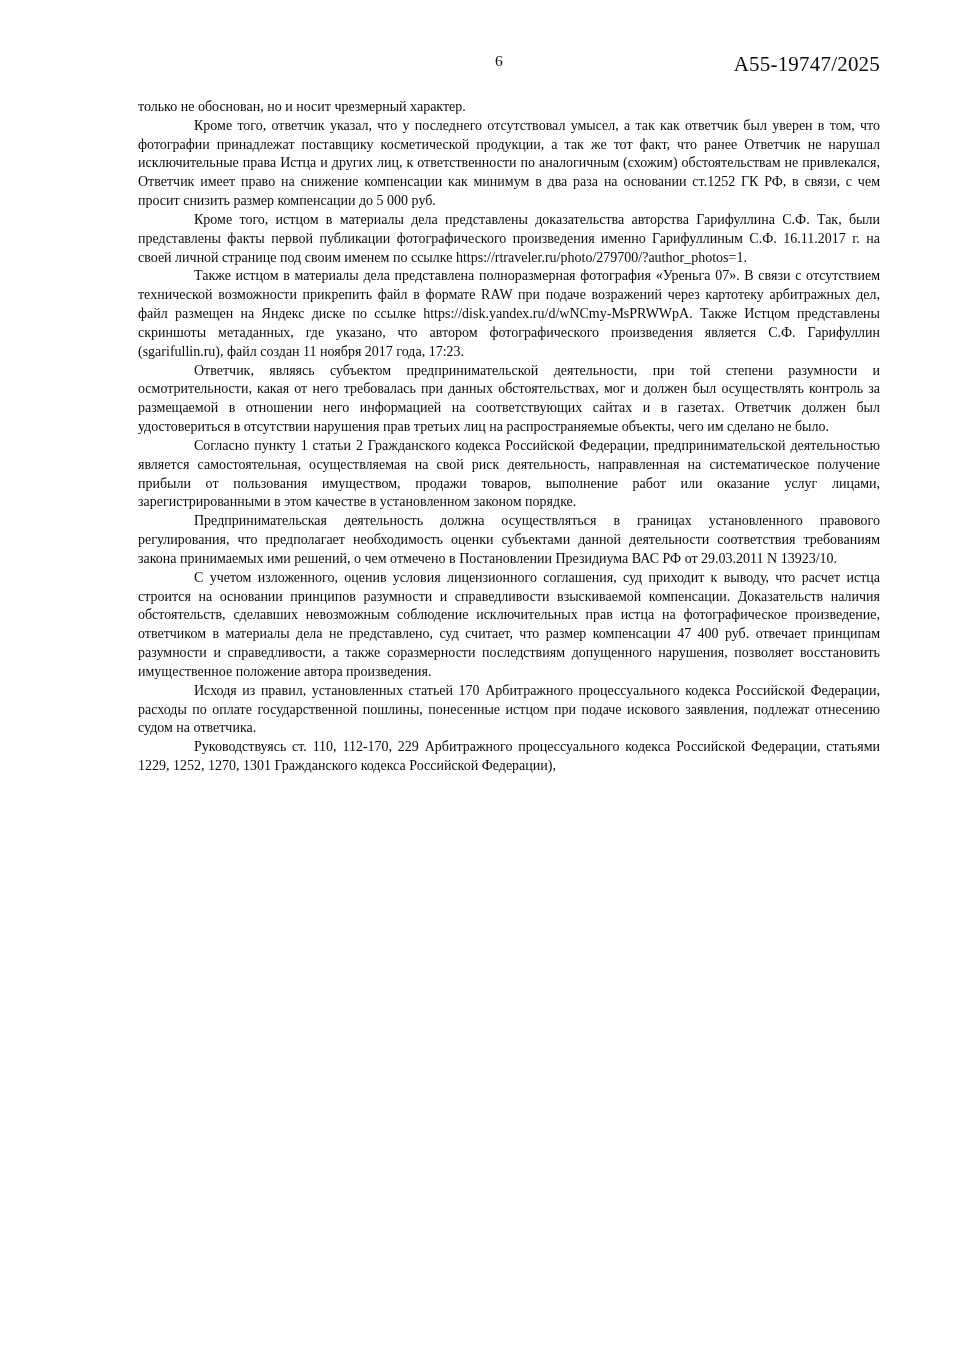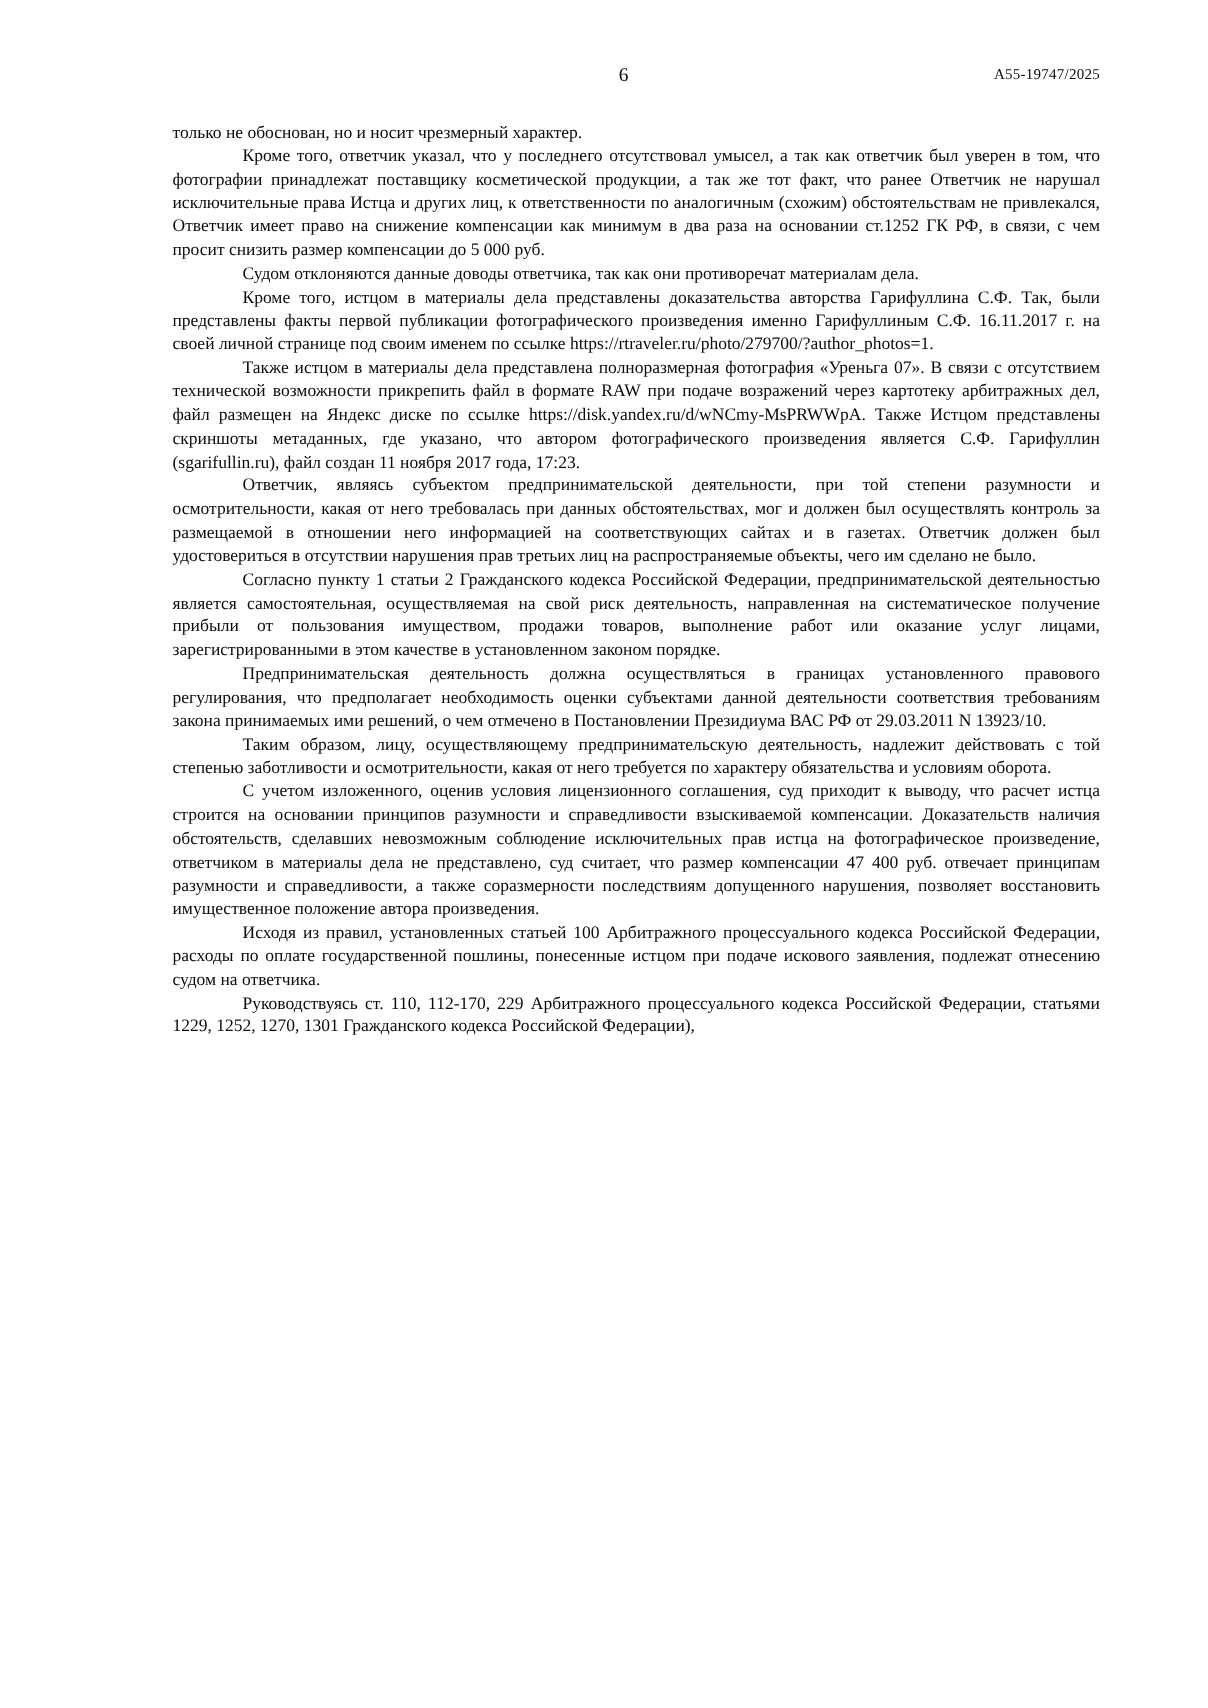"А55-19747/2025" .header .case-number { font-size: 12px -> 21px }
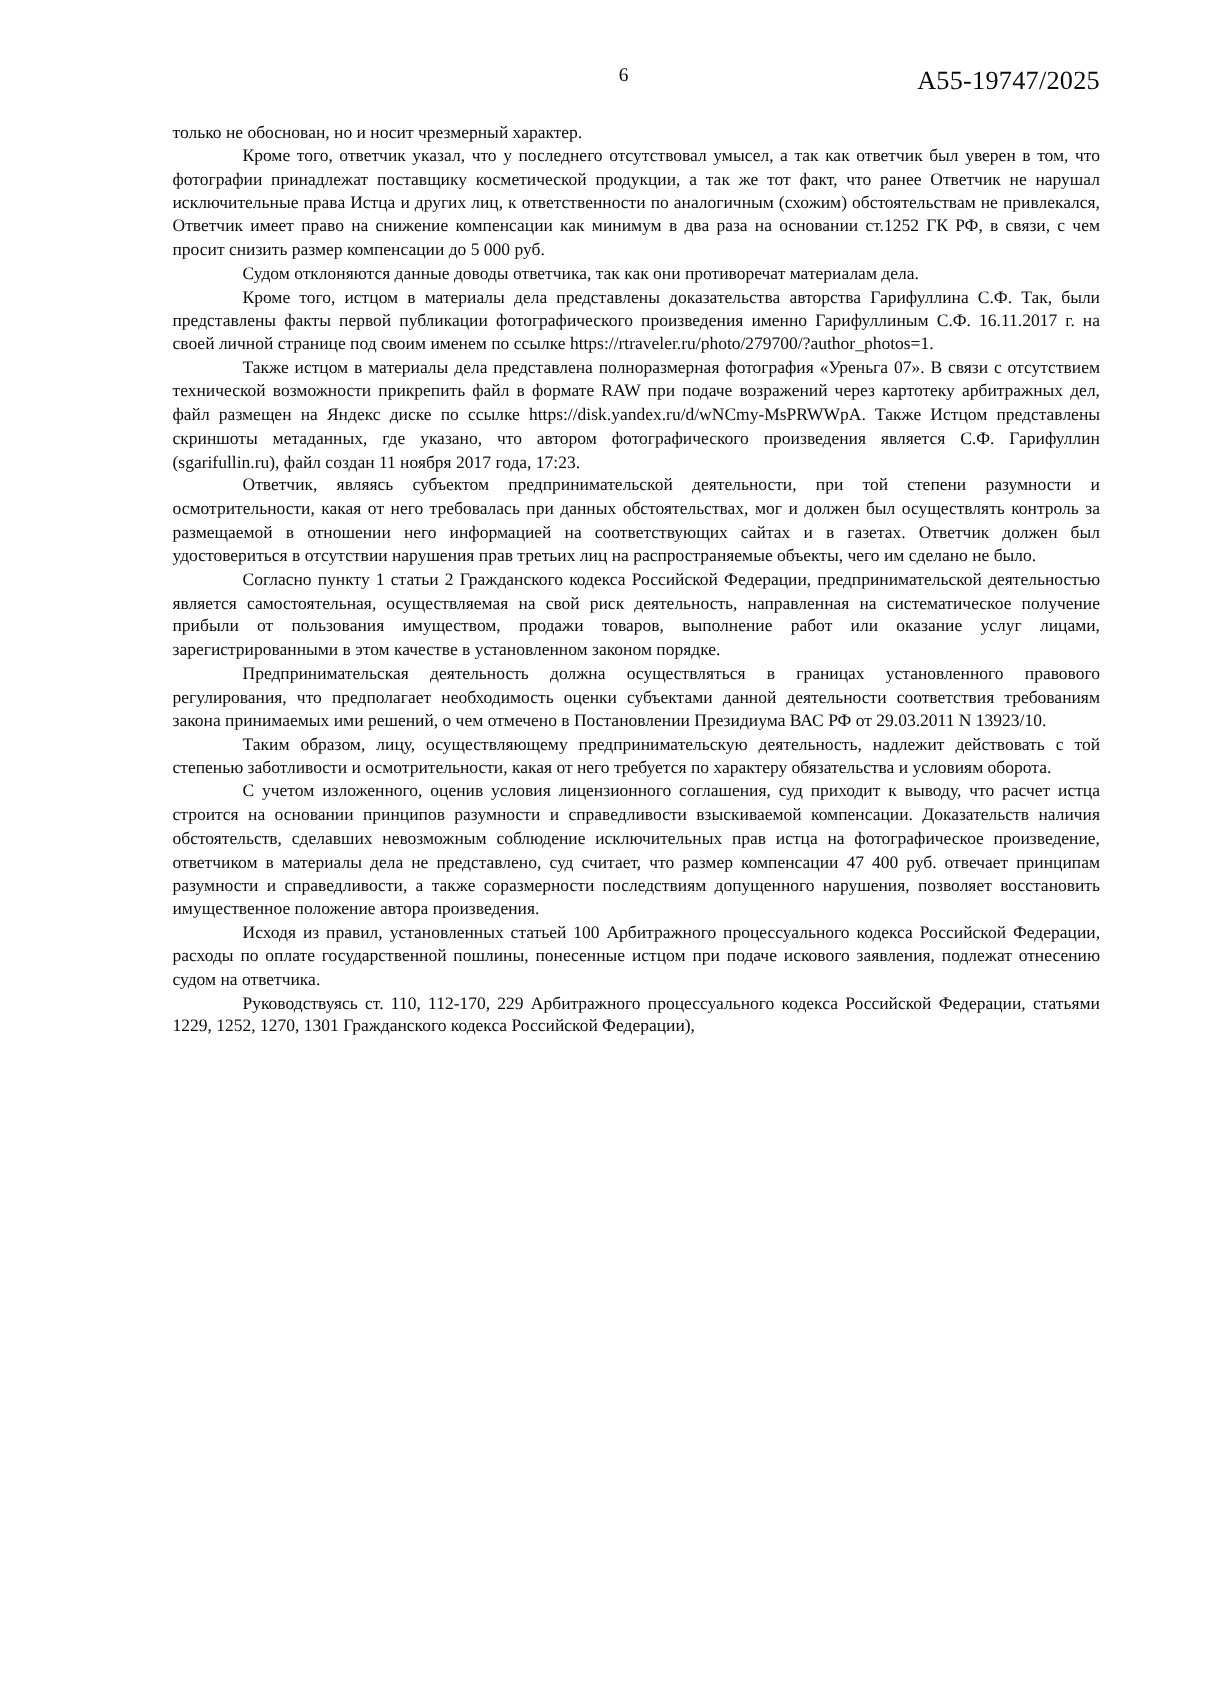"Судом отклоняются данные доводы" p.indented { html: <p>Судом отклоняются данные доводы ответчика, так как они противоречат материалам дела.</p> -> none }
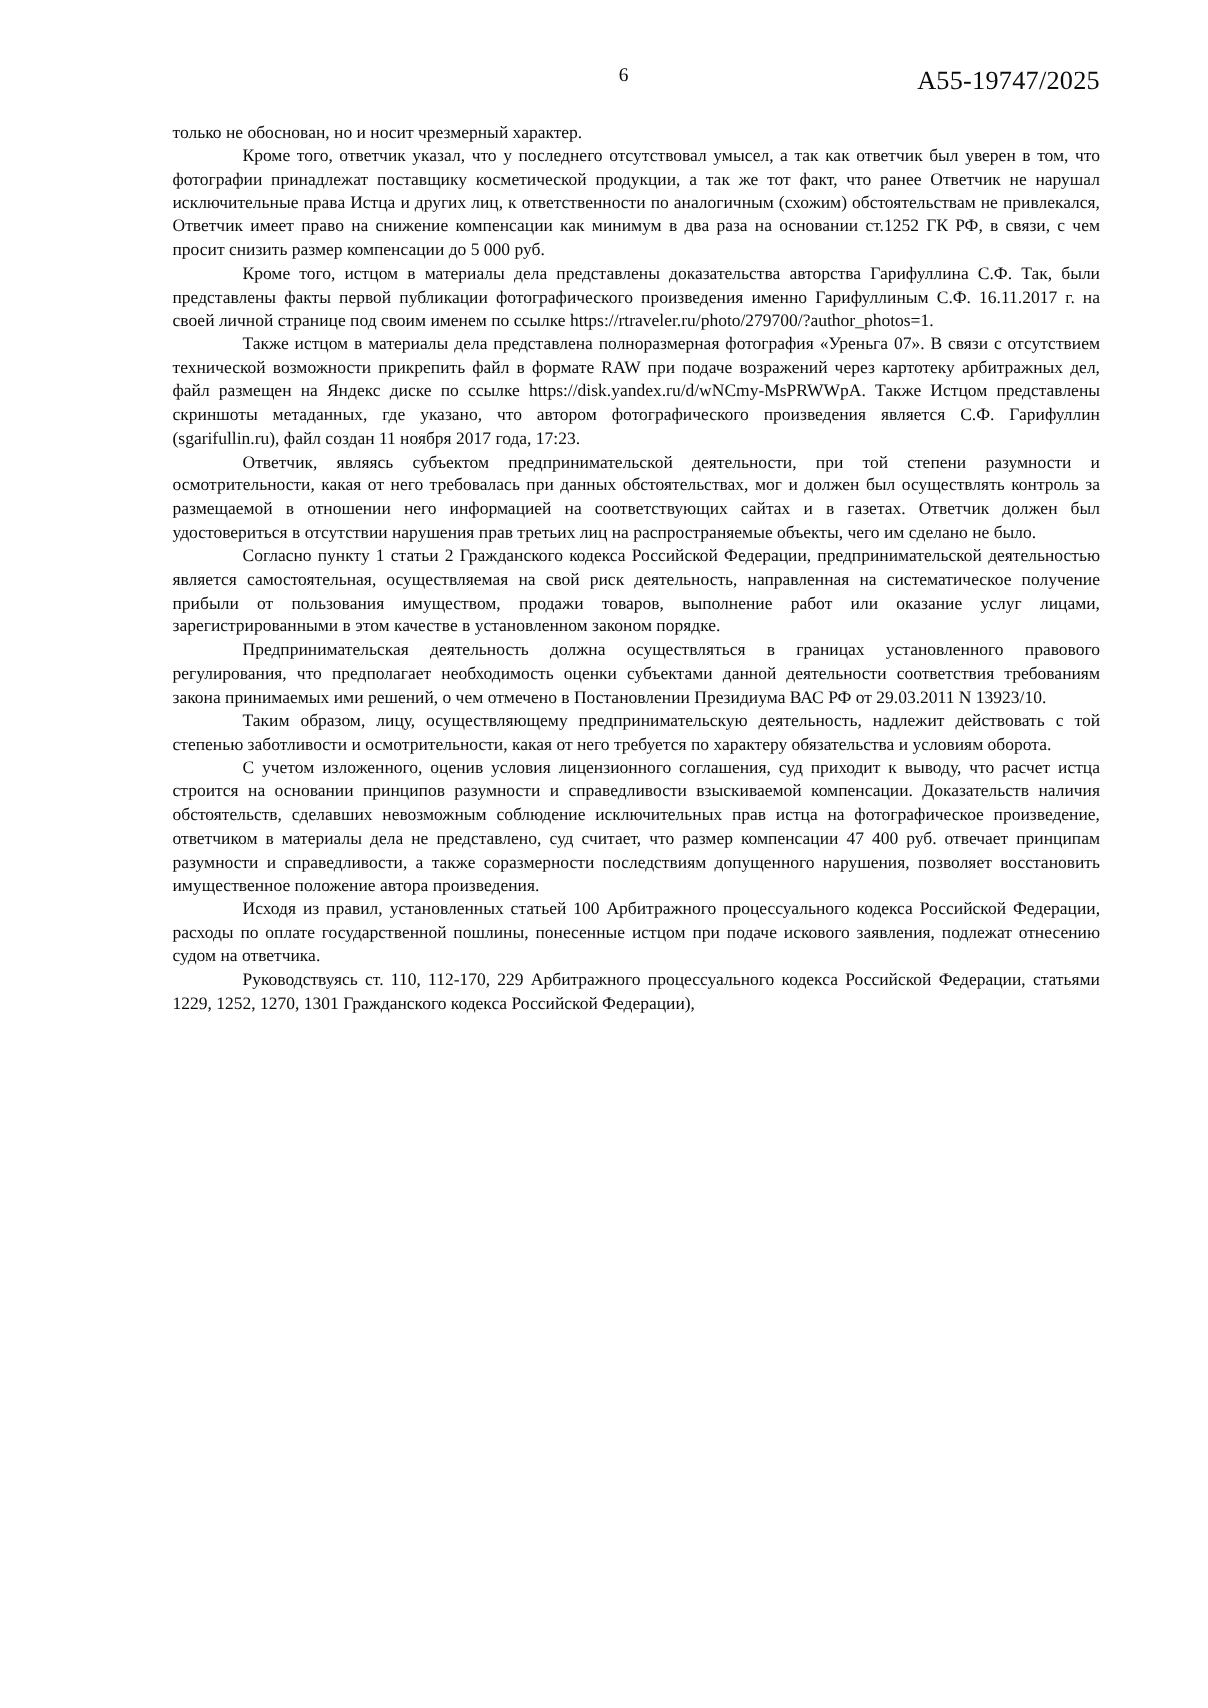"Таким образом, лицу, осуществляющему" p.indented { html: <p>Таким образом, лицу, осуществляющему предпринимательскую деятельность, надлежит действовать с той степенью заботливости и осмотрительности, какая от него требуется по характеру обязательства и условиям оборота.</p> -> none }
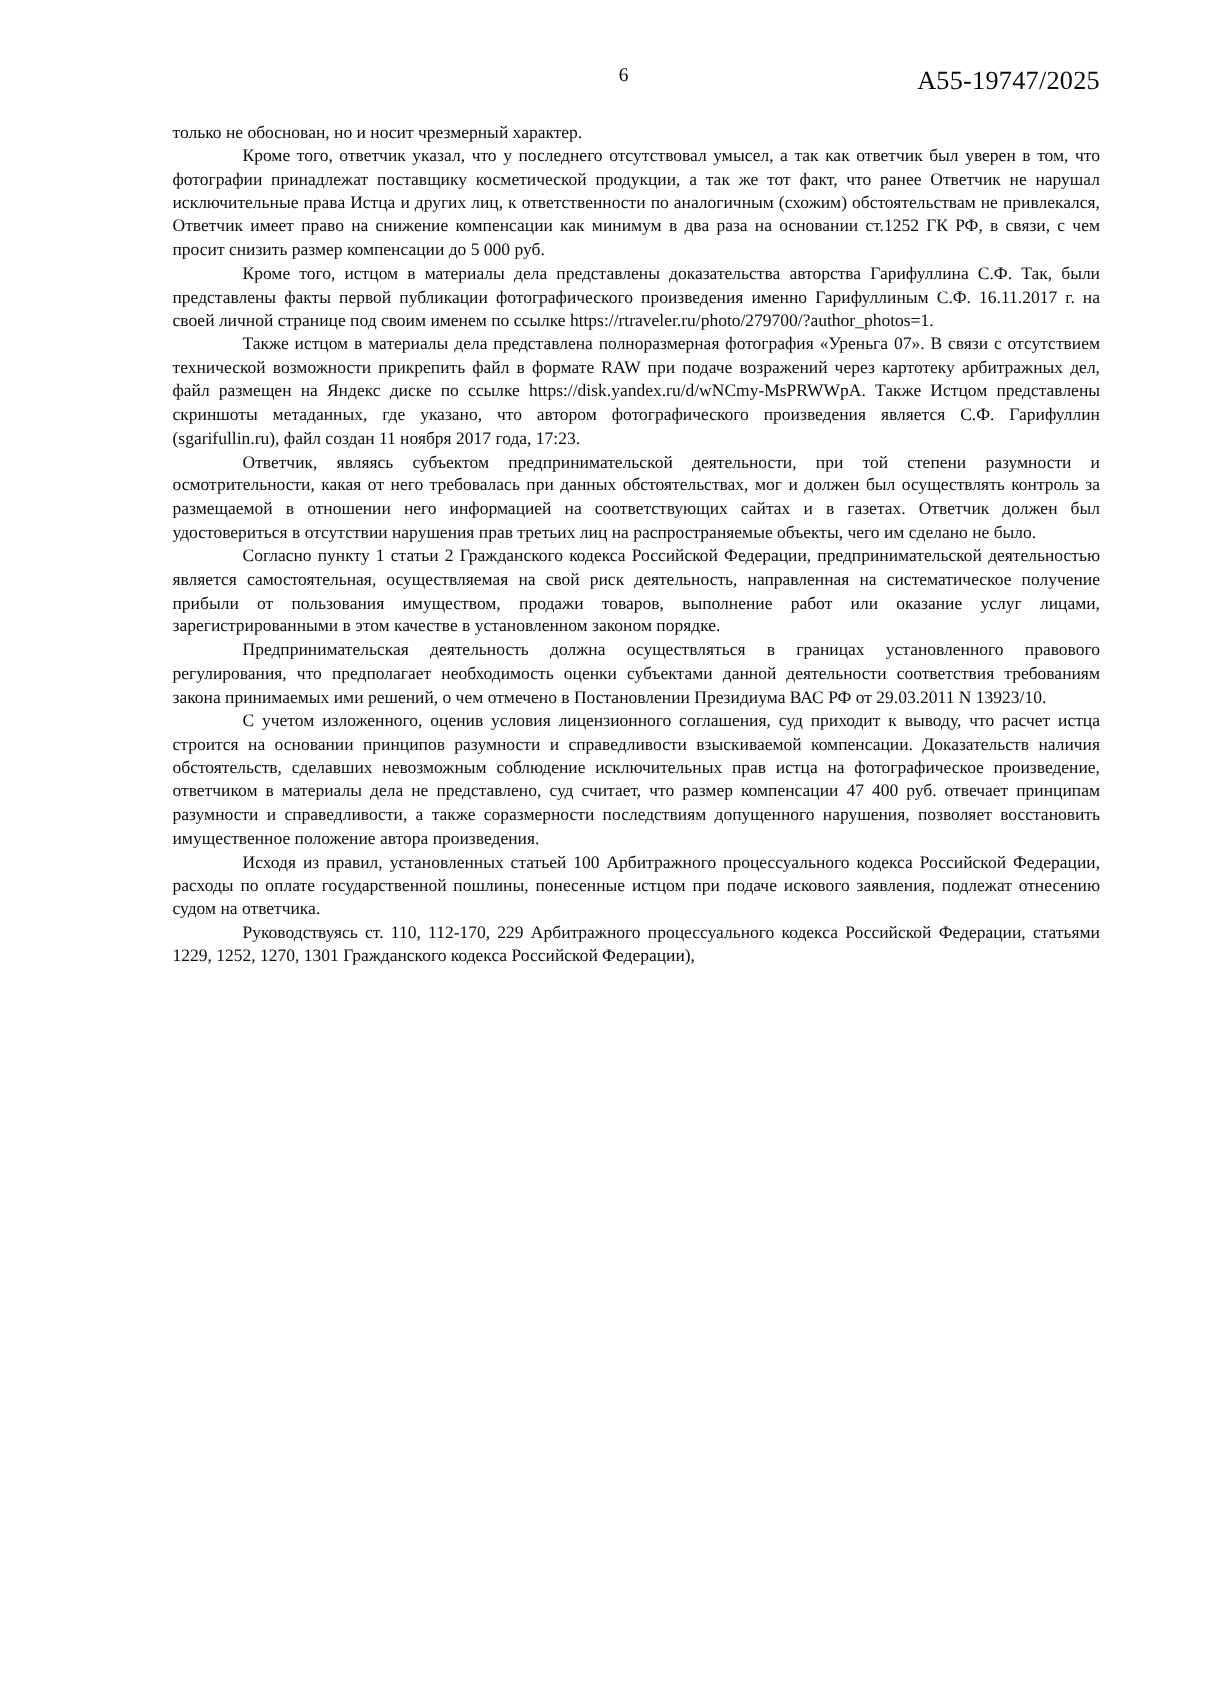"Исходя из правил, установленных статьей" p.indented { text: 100 -> 170 }
